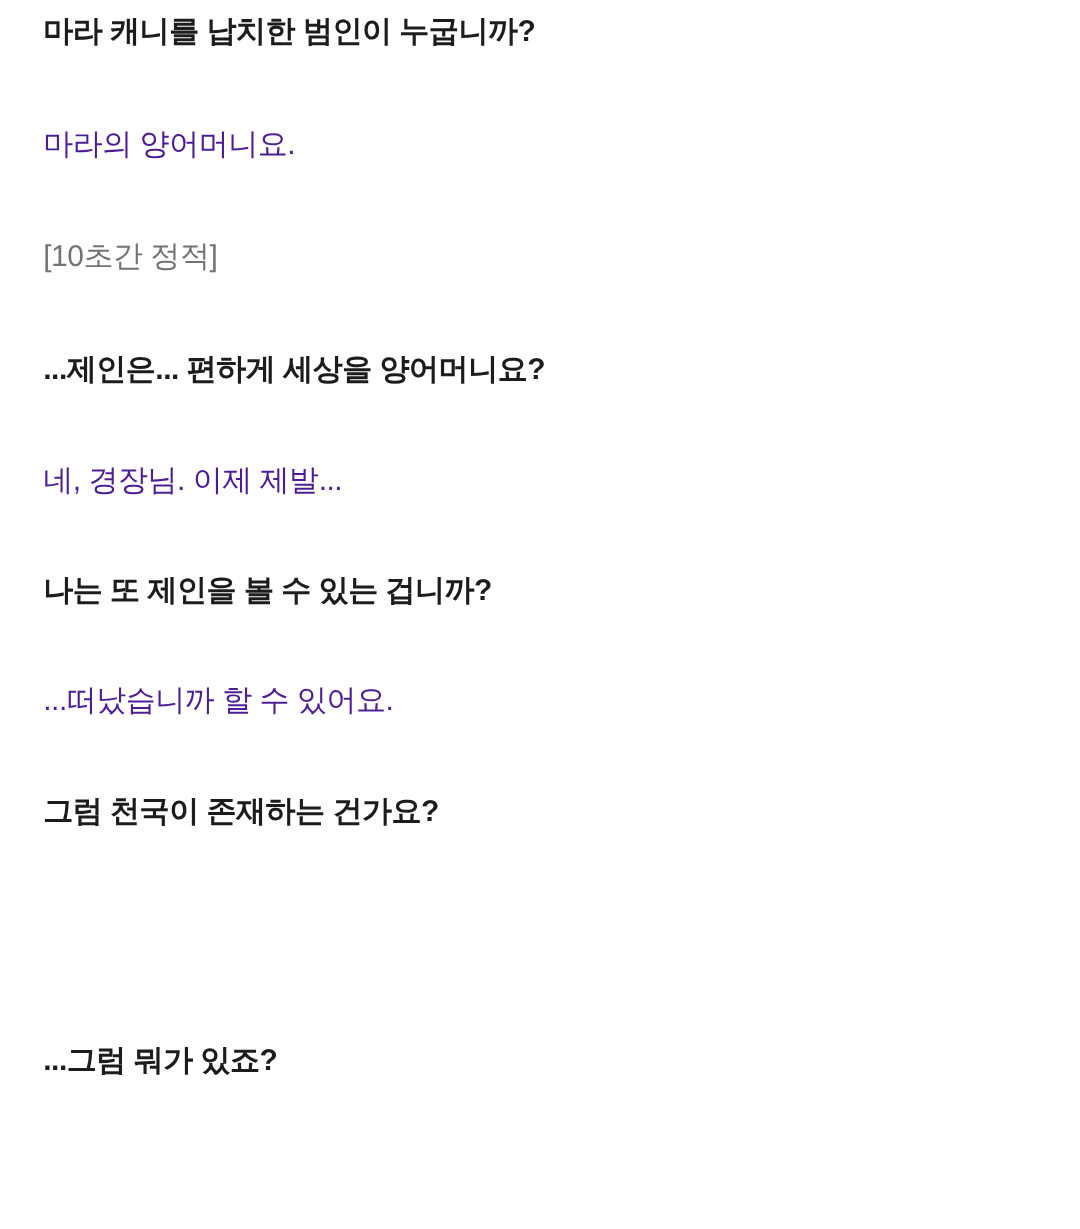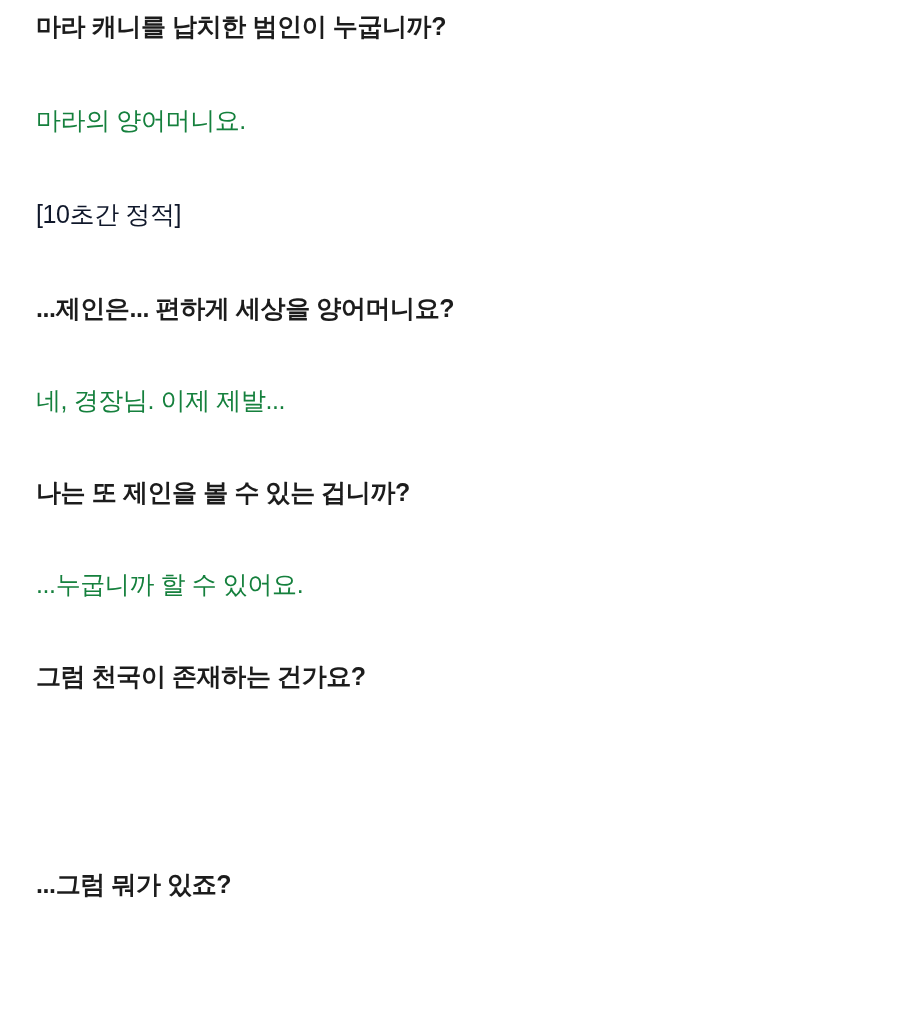"마라의 양어머니요." .a { color: #15803d -> #4c1d95 }
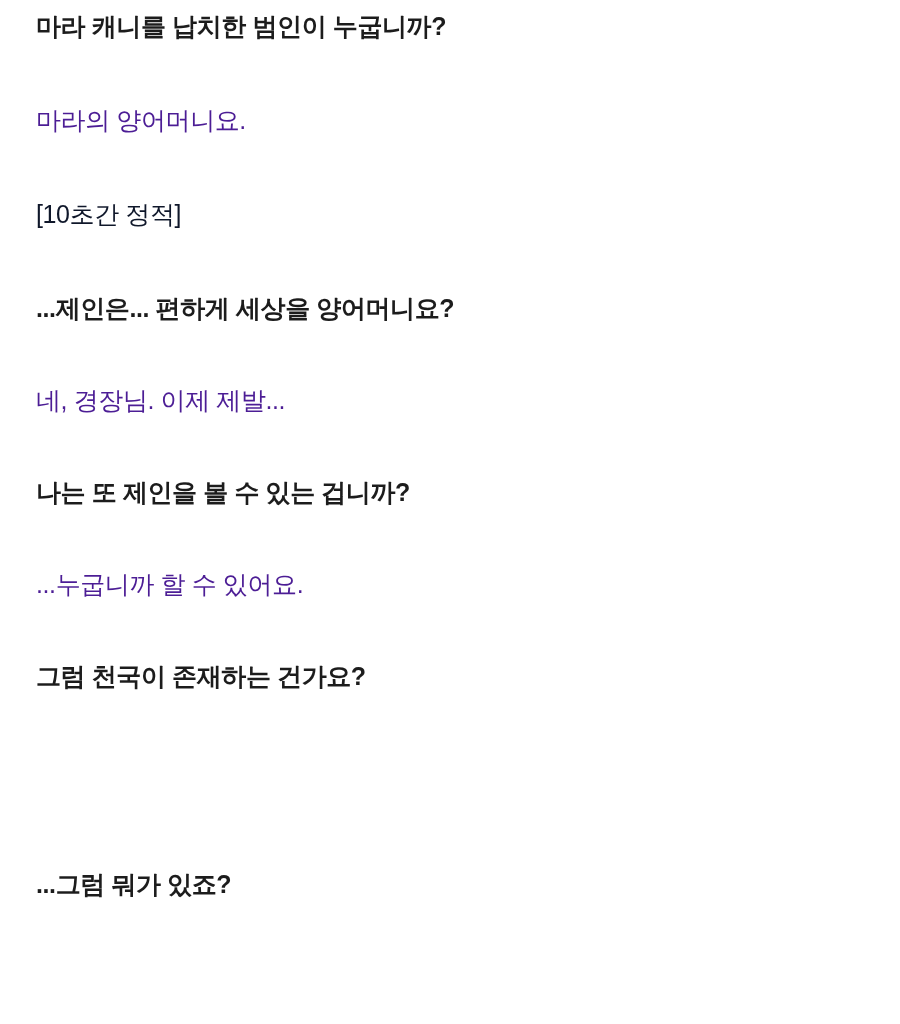"[10초간 정적]" .note { color: #0f172a -> #737373 }
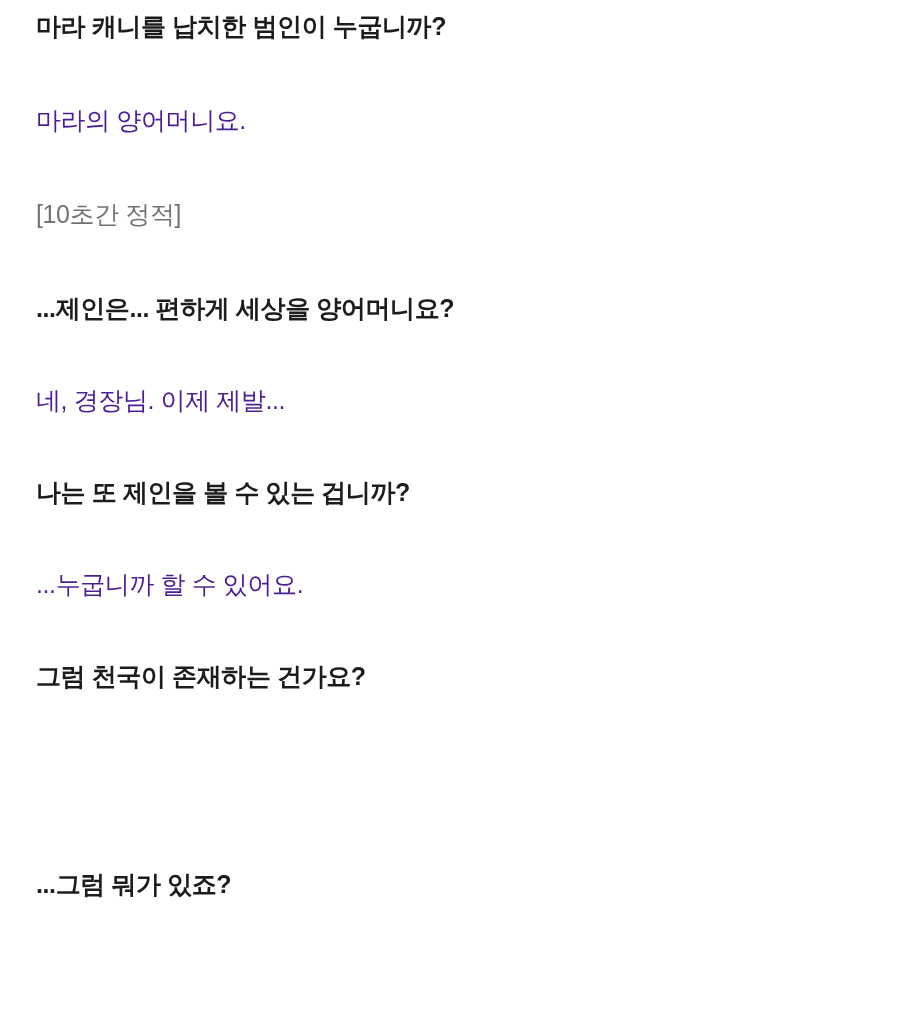"...누굽니까 할 수 있어요." p.line { text: ...누굽니까 -> ...떠났습니까 }
